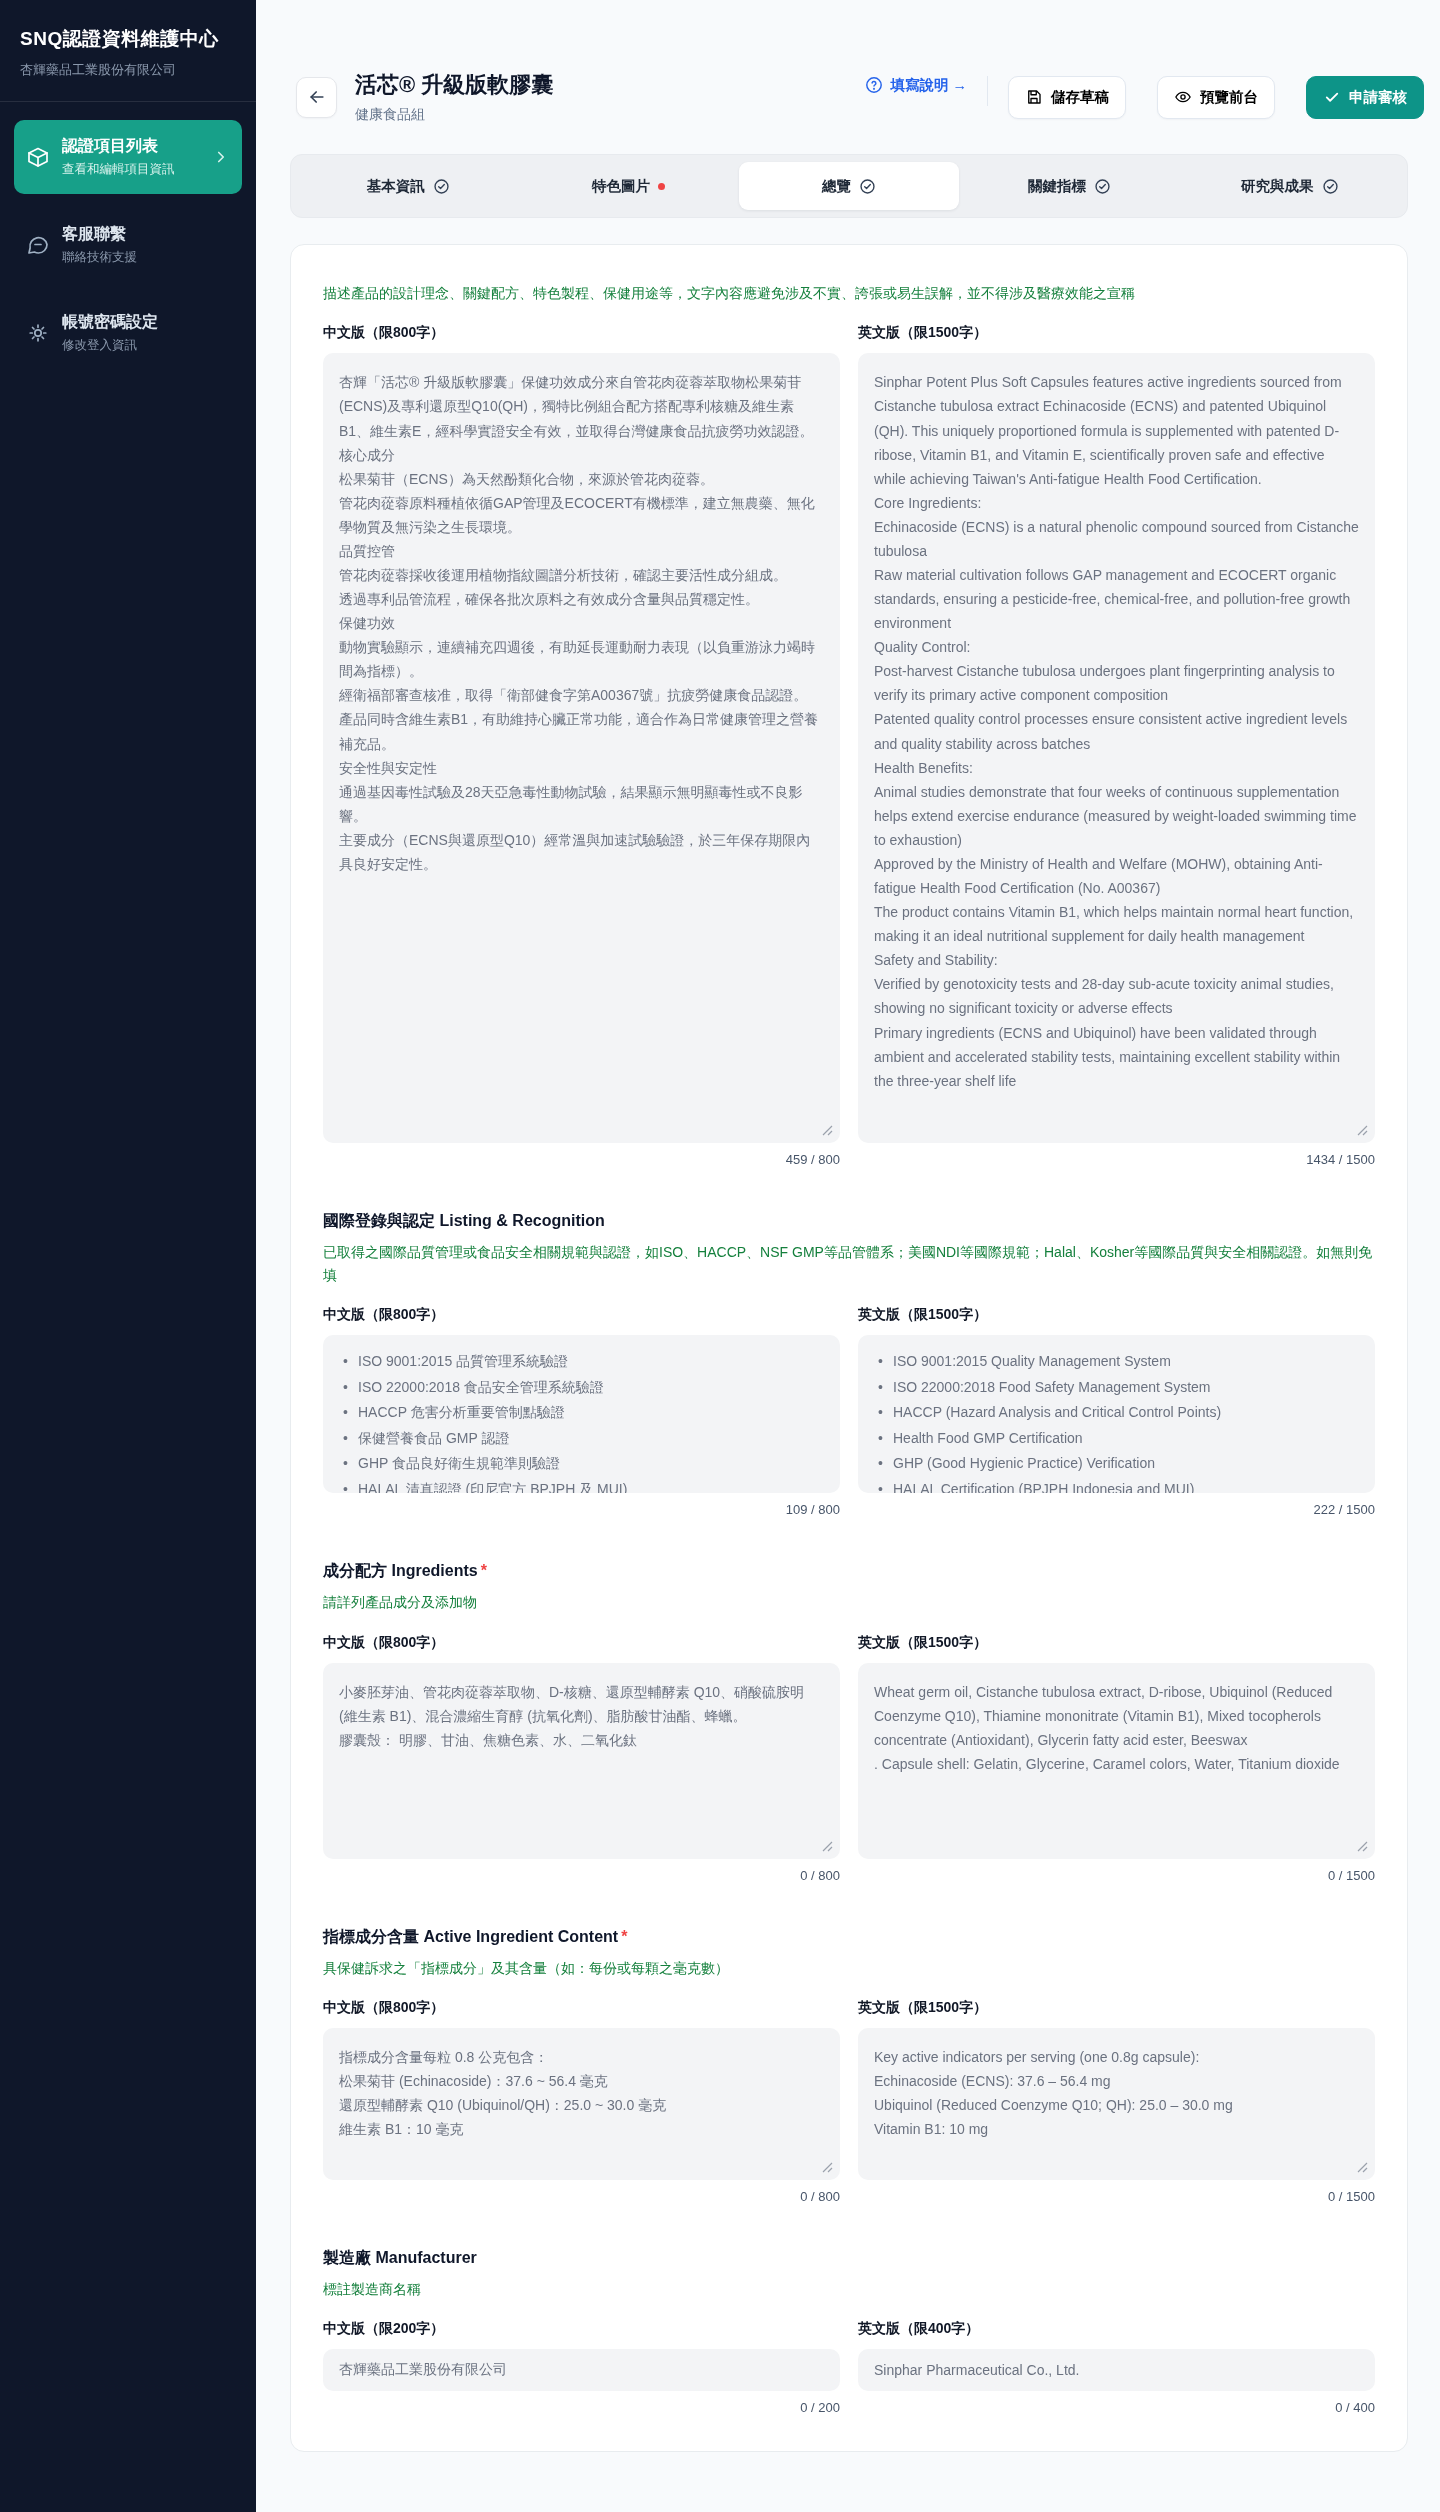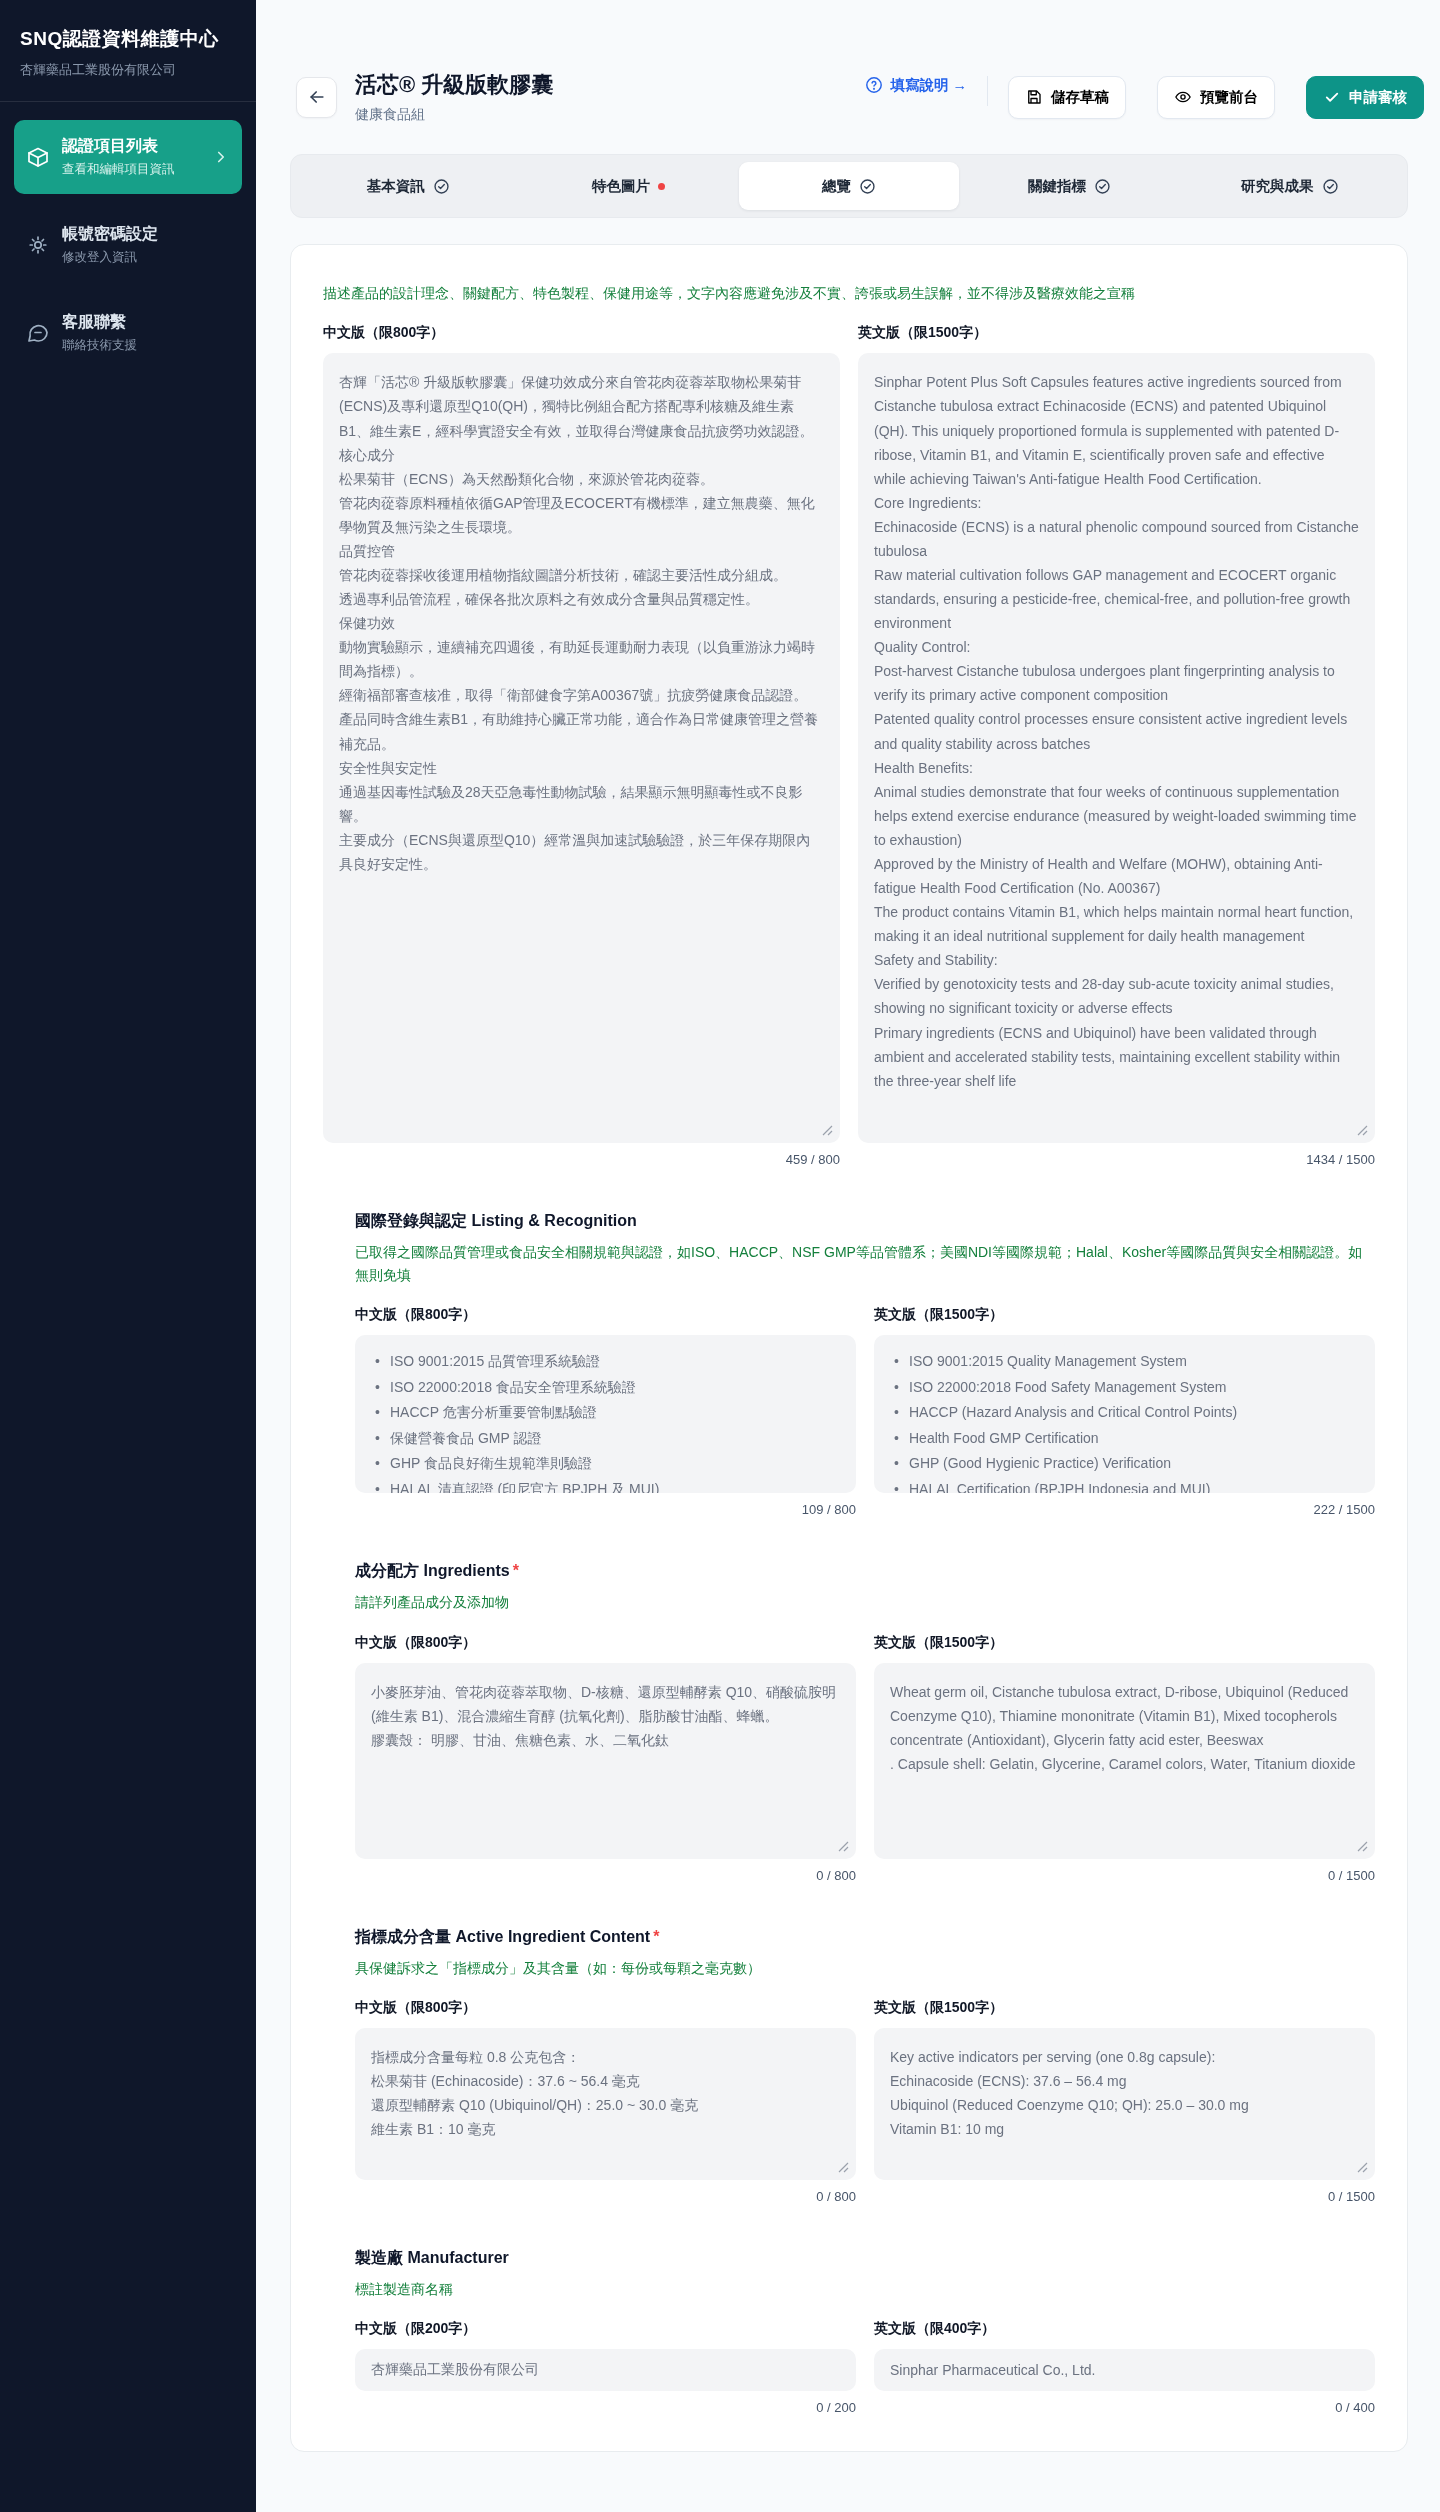"帳號密碼設定" div.nav-item { order: before "客服聯繫" -> after "客服聯繫" }
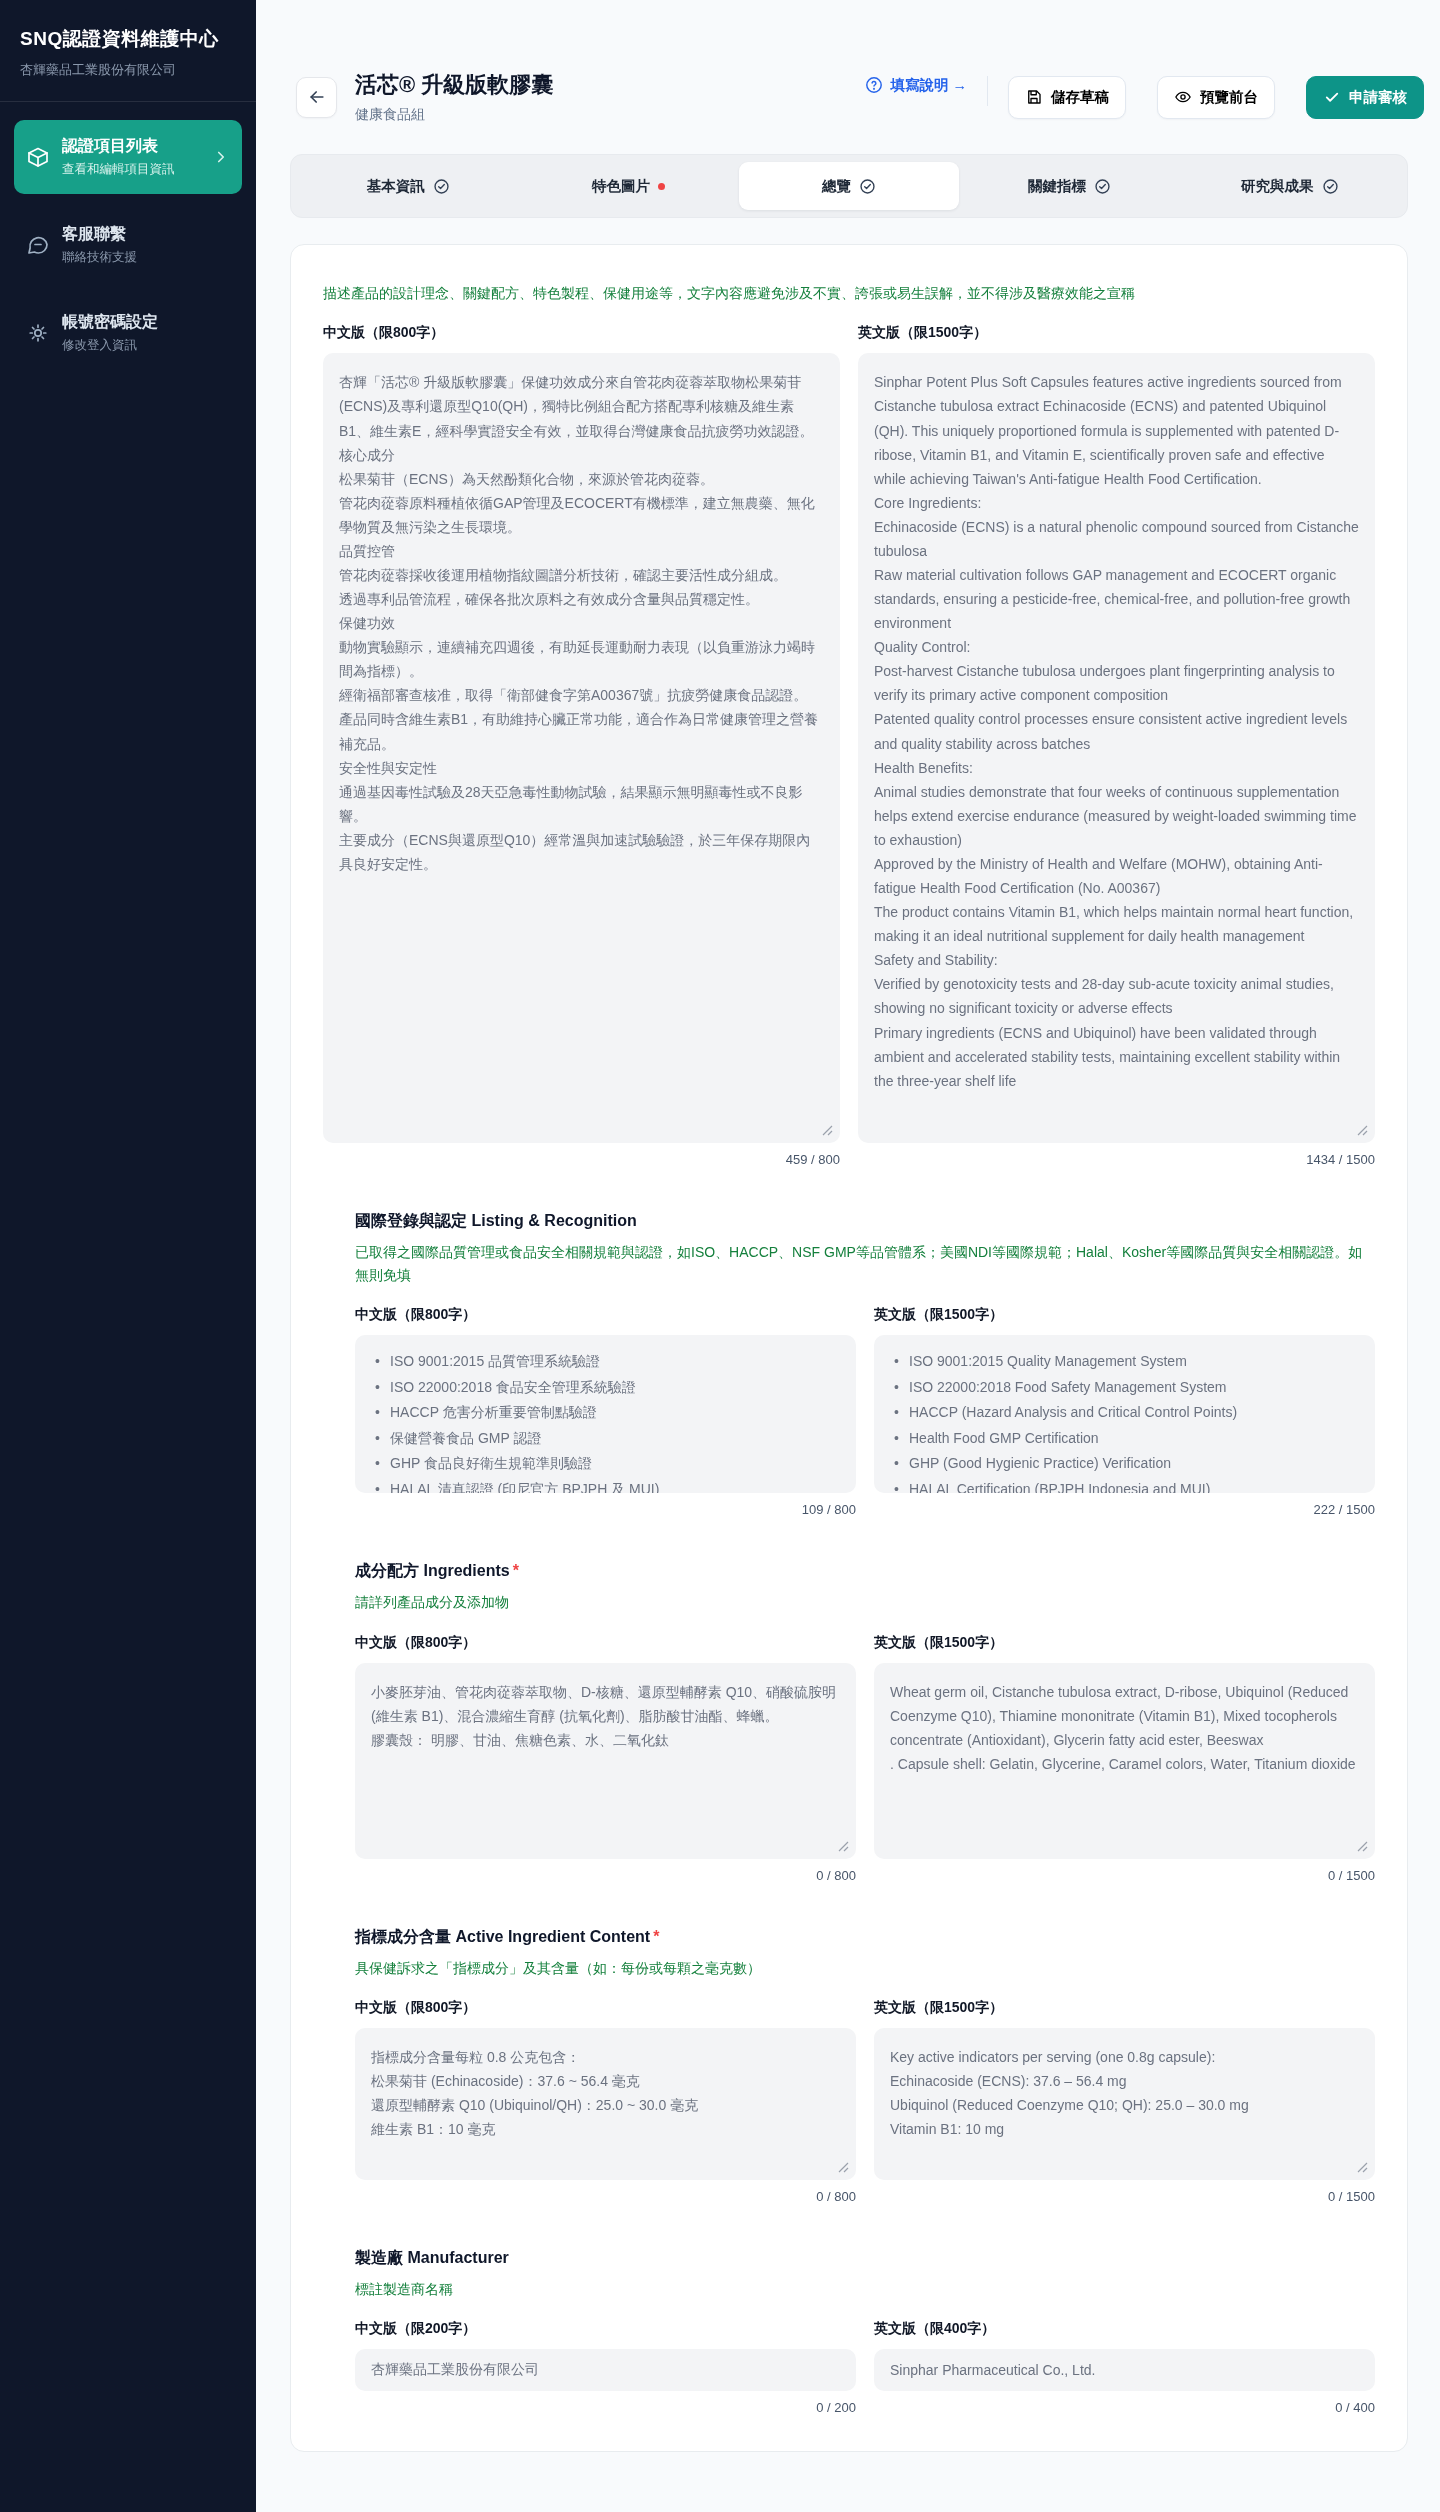"國際登錄與認定 Listing & Recognition" .section + .section { margin-left: 32px -> none }
